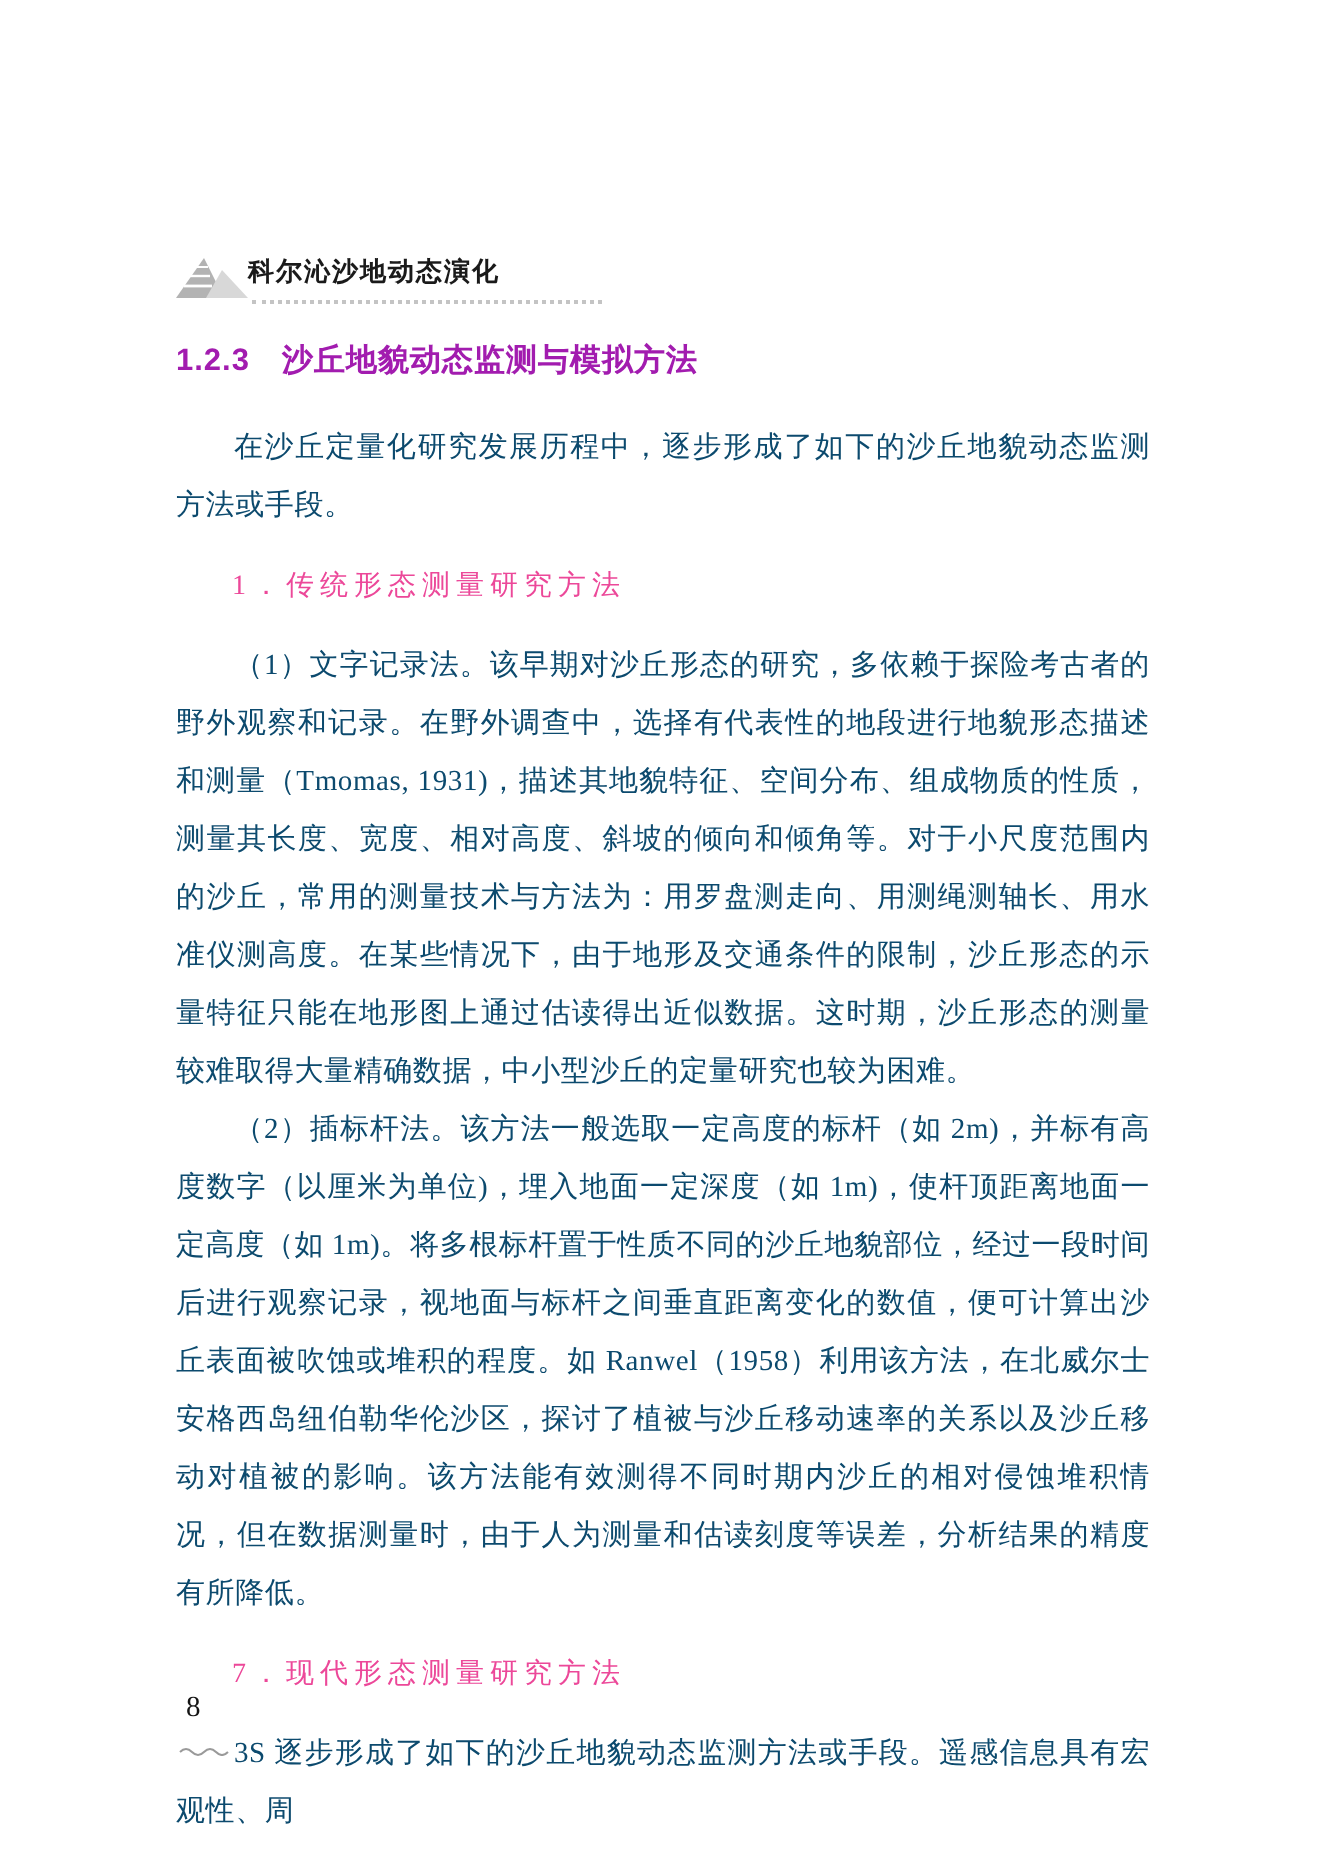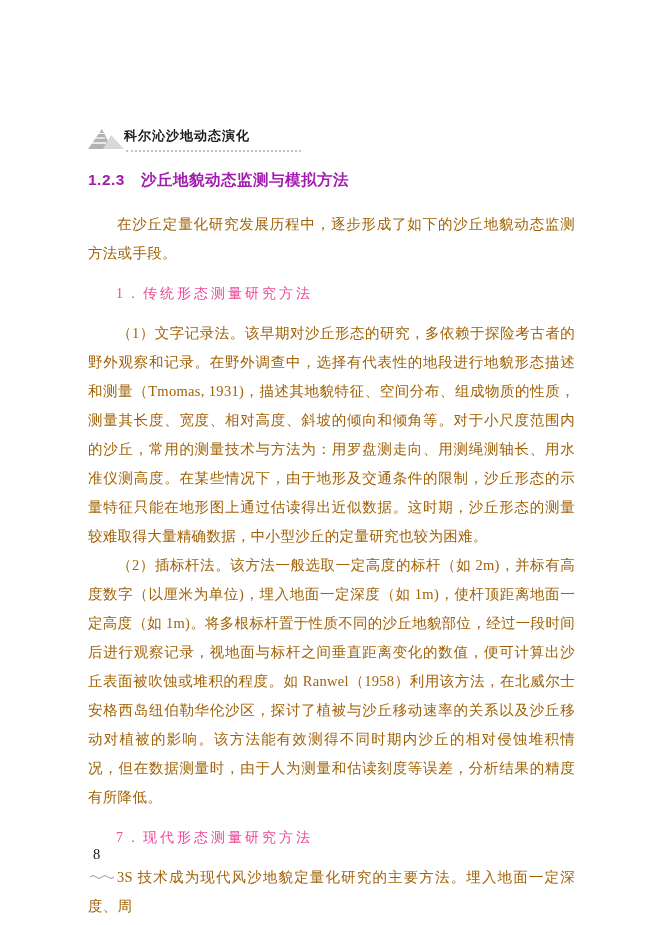"在沙丘定量化研究发展历程中，逐步形成了如下的沙丘地貌动态监测方法或手段。" .para { color: #a16207 -> #0c4a6e }
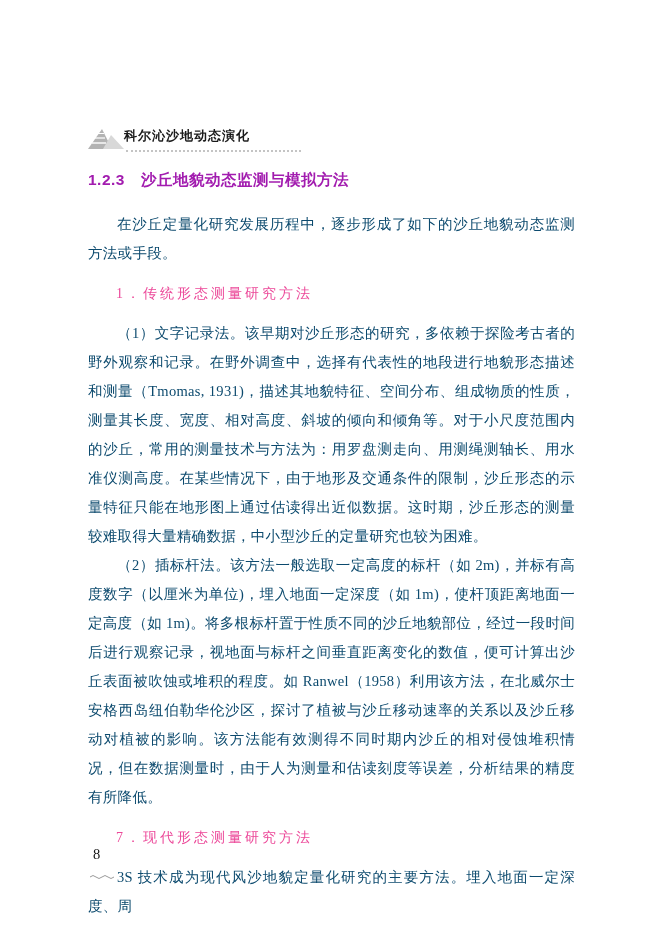"3S 技术成为现代风沙地貌定量化研究的主要方法。埋入地面一定深度、周" p.para { text: 技术成为现代风沙地貌定量化研究的主要方法。埋入地面一定深度 -> 逐步形成了如下的沙丘地貌动态监测方法或手段。遥感信息具有宏观性 }
